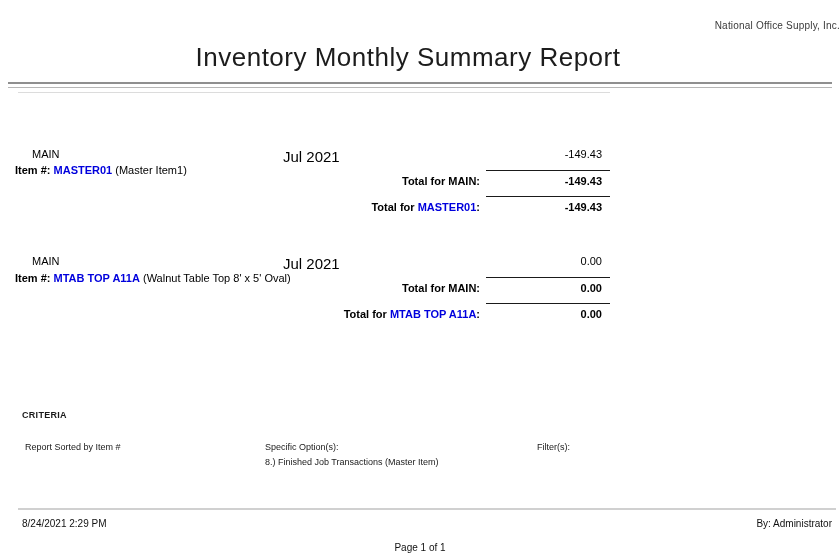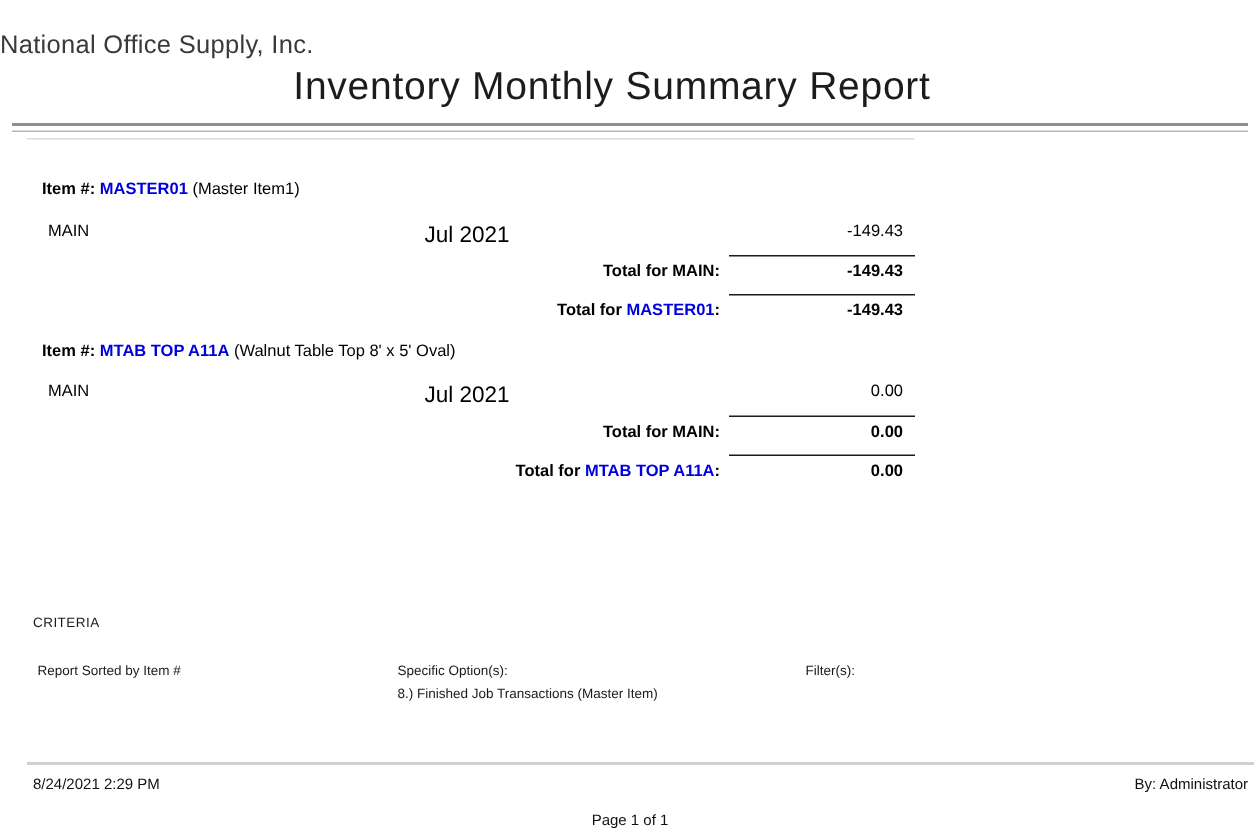"National Office Supply, Inc." .company { font-size: 17px -> 10px; text-align: left -> right }
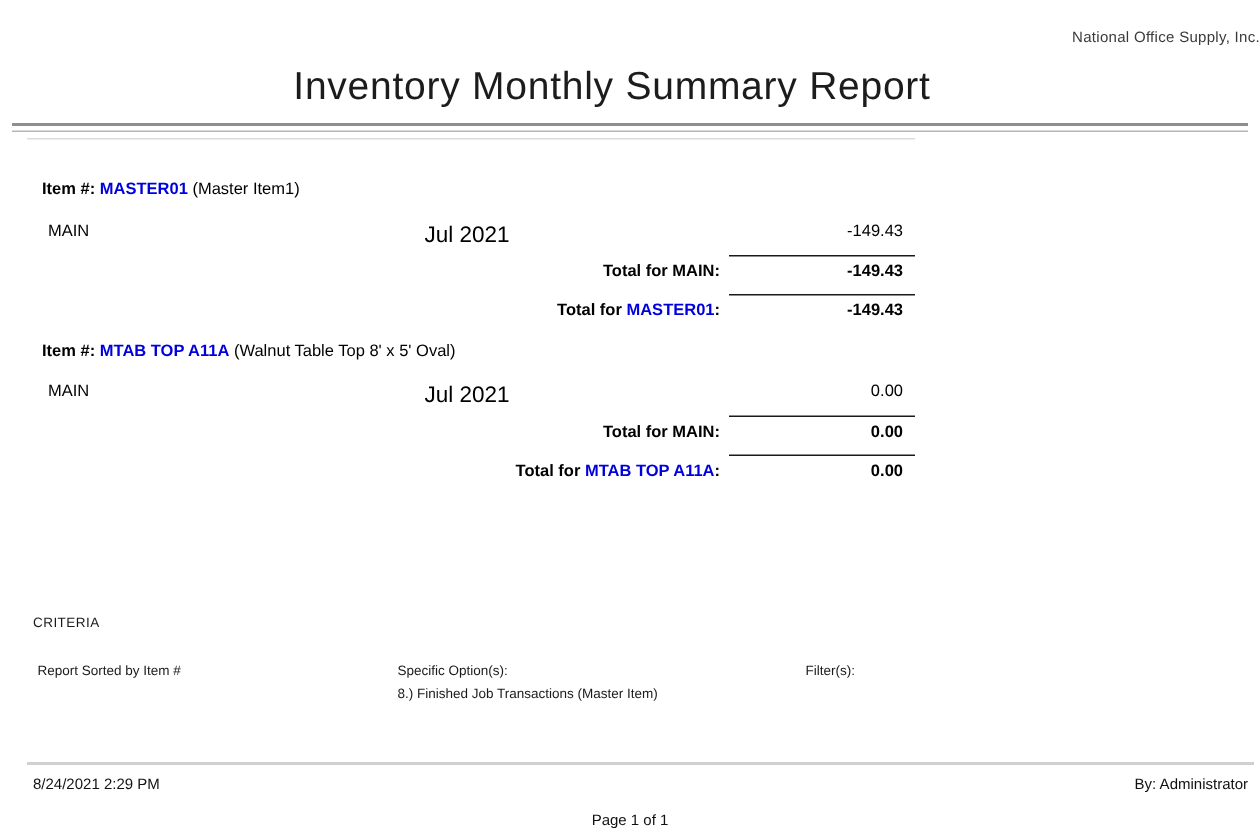"Item #: MASTER01 (Master Item1)" .itemline { left: 28px -> 15px; margin-top: none -> 44px }
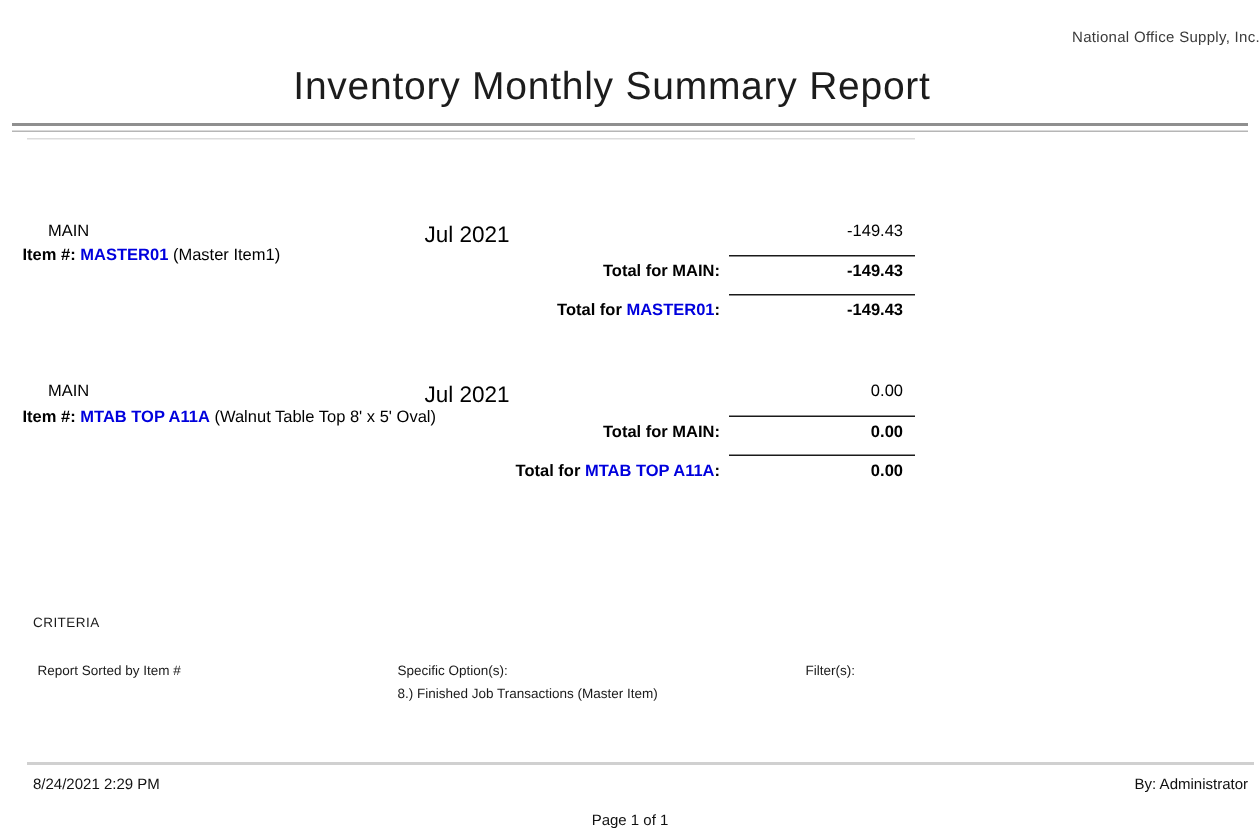"CRITERIA" .criteria-h { font-weight: none -> bold }
